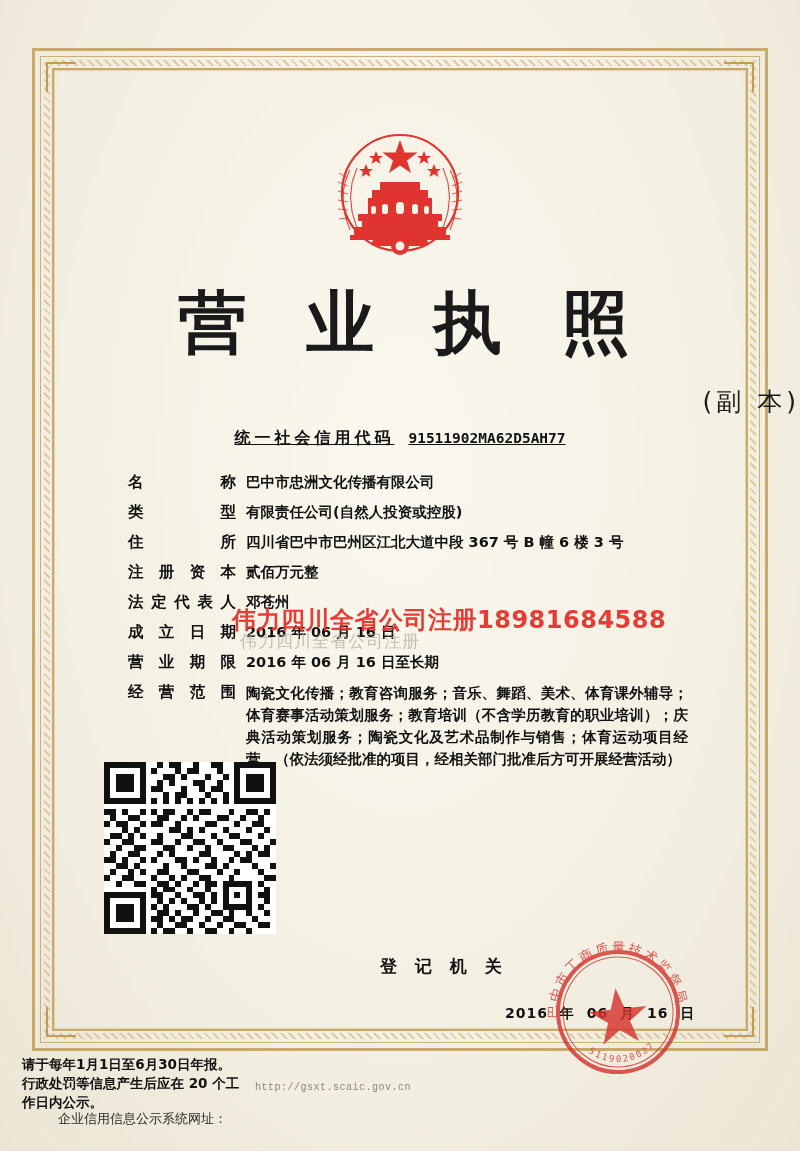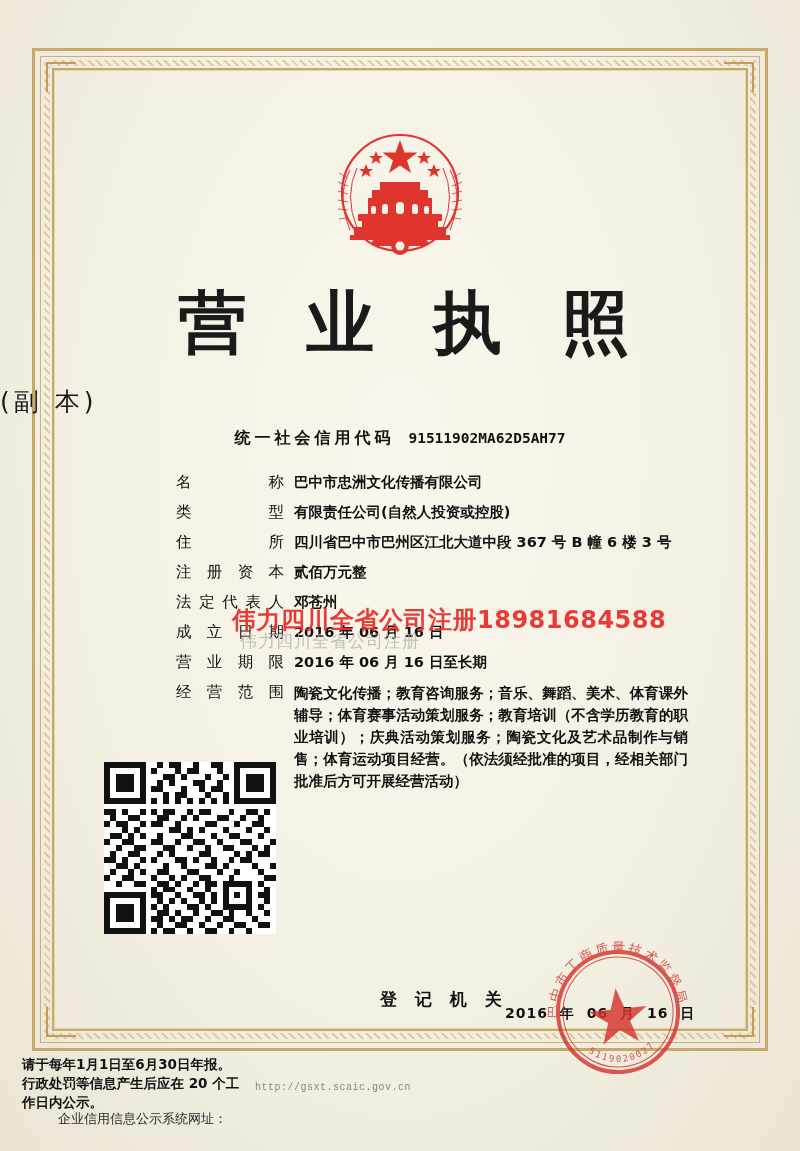"(副 本)" #subtitle { text-align: left -> right }
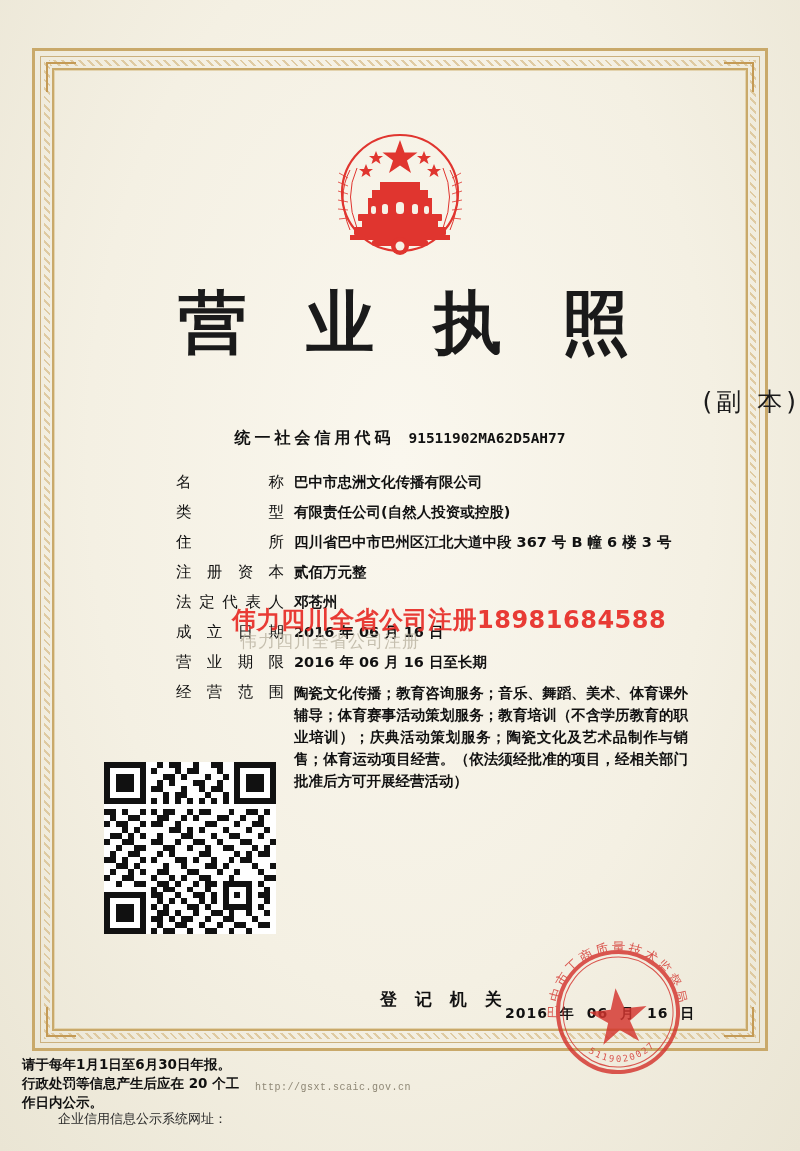"统一社会信用代码 91511902MA62D5AH77" #credit-code { text-decoration: none -> underline }
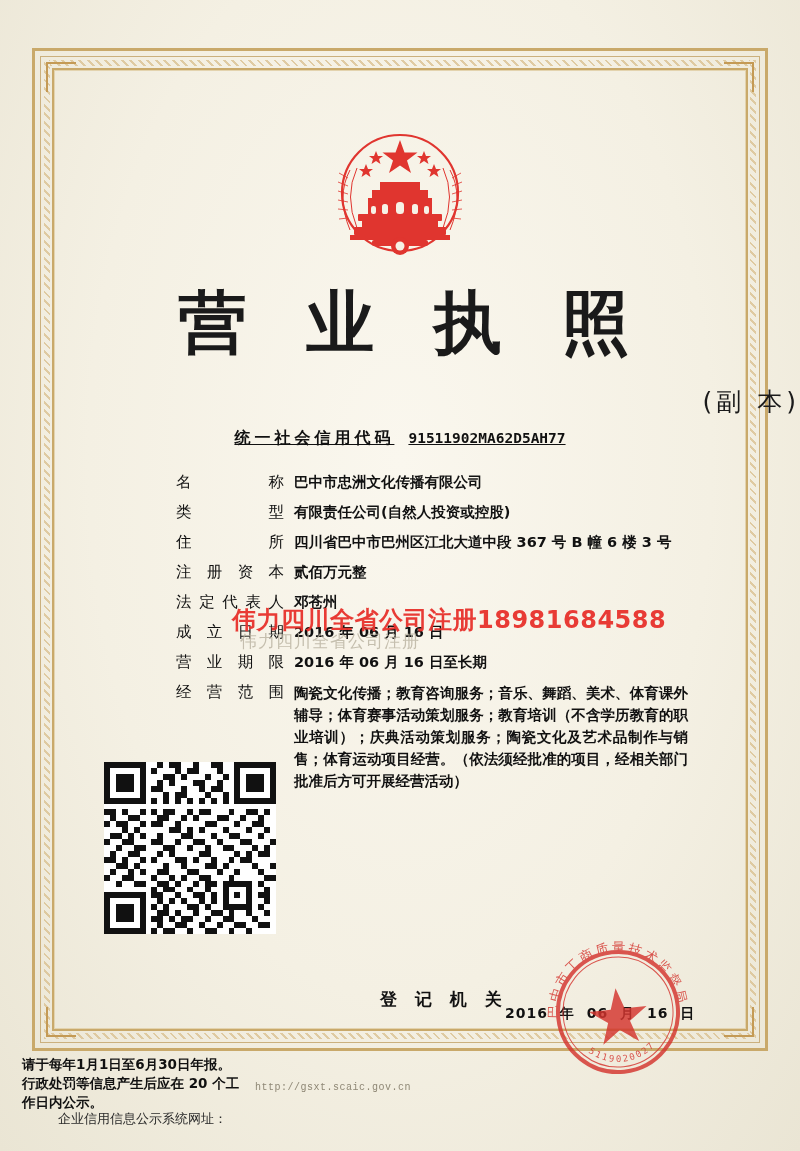"名称" .lab { font-weight: normal -> bold; margin-left: 48px -> none }
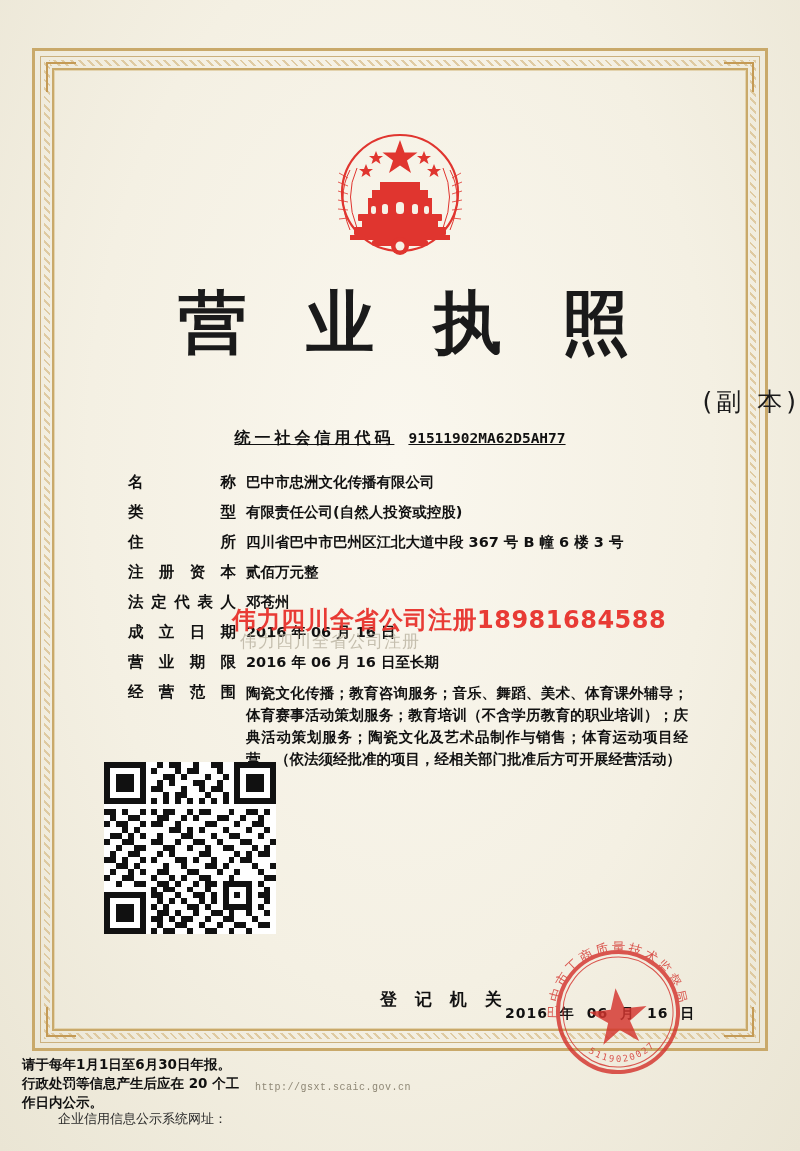"登 记 机 关" #authority { margin-top: 33px -> none }
